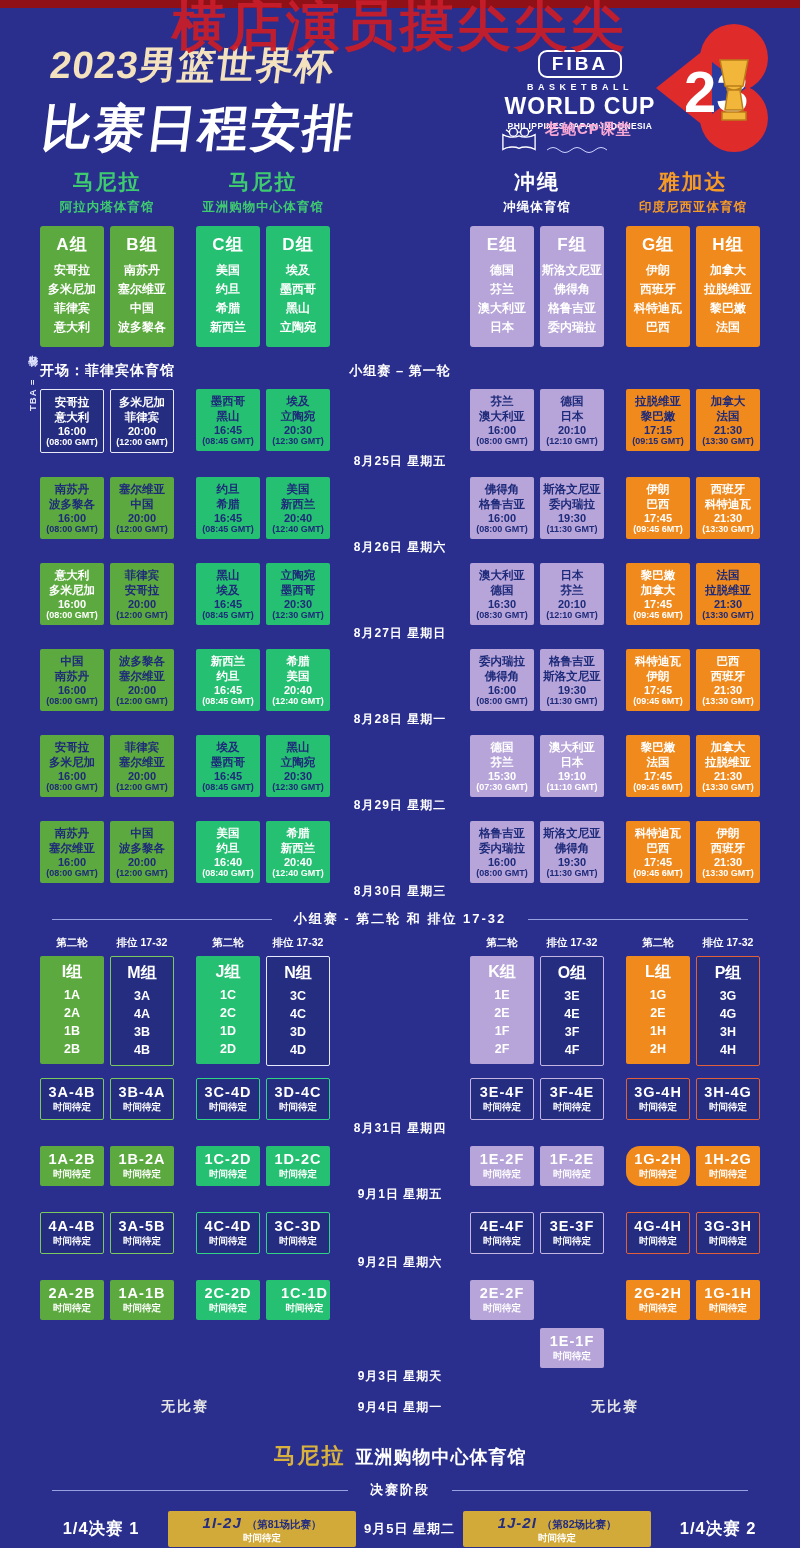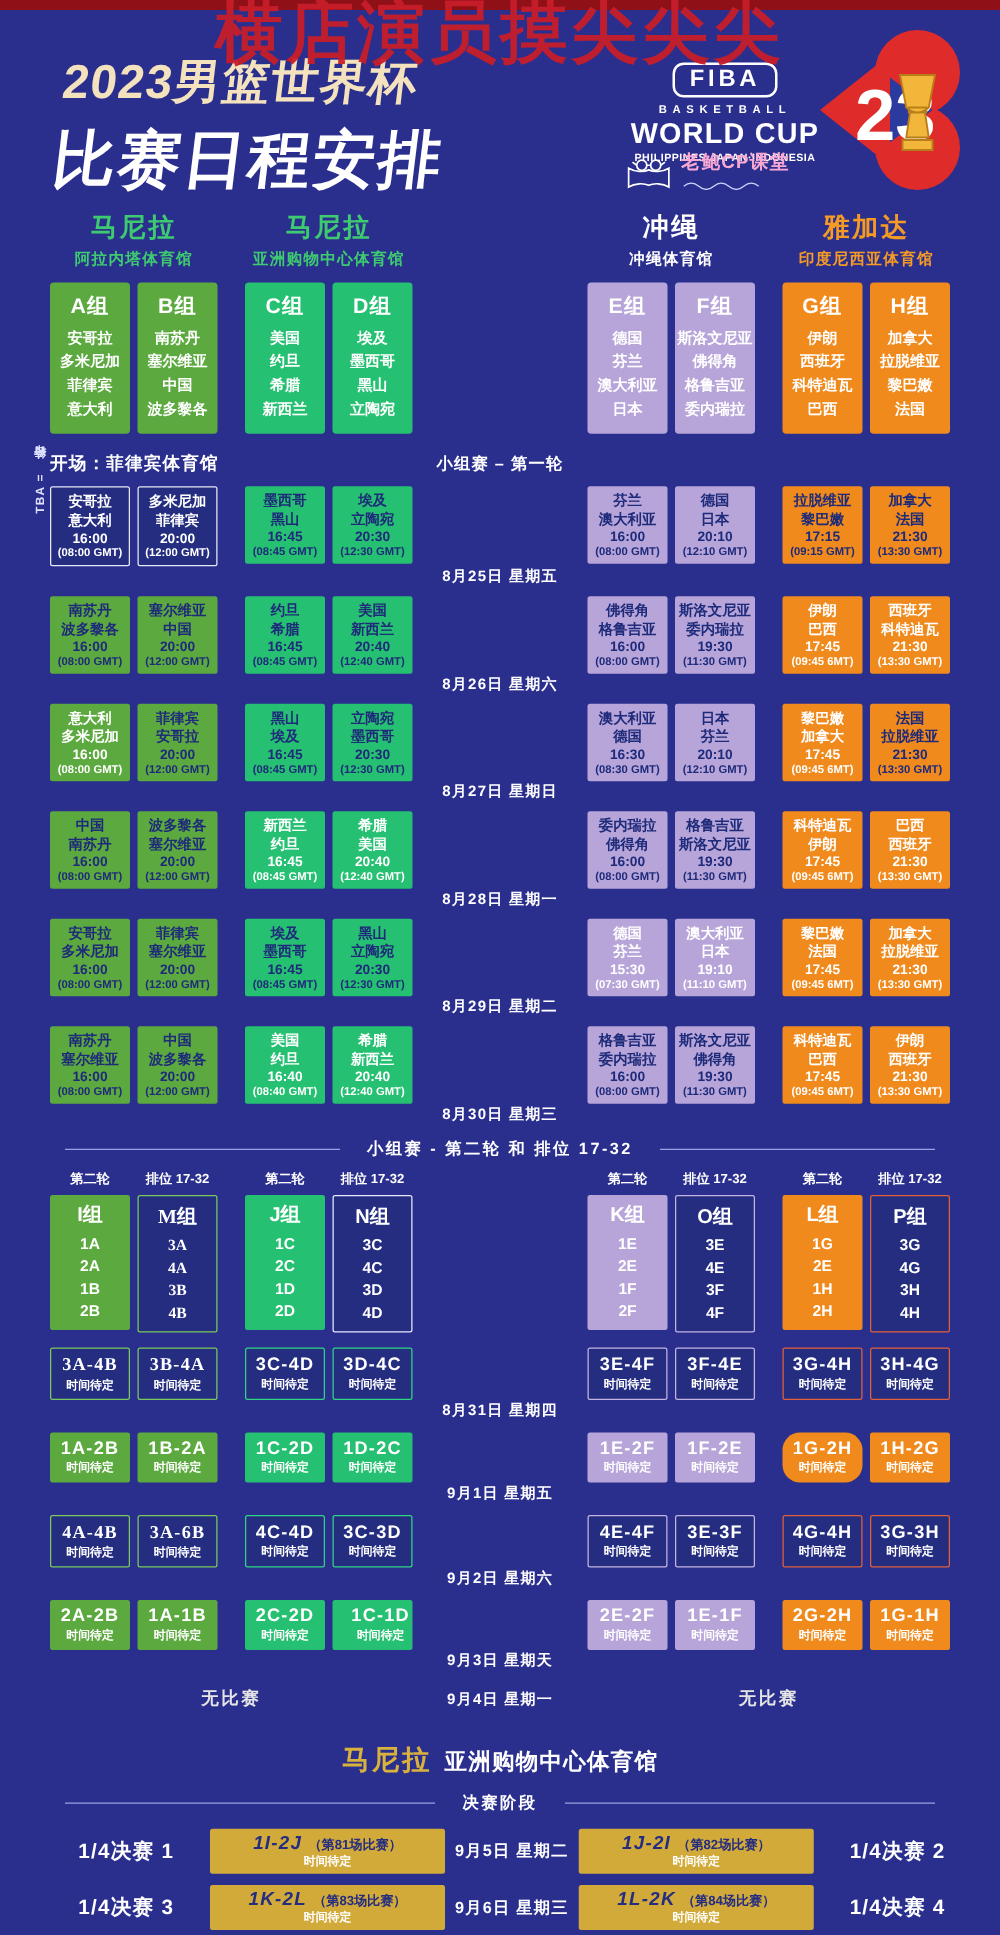"M组" .ln-green { font-family: Liberation Serif, serif -> none }
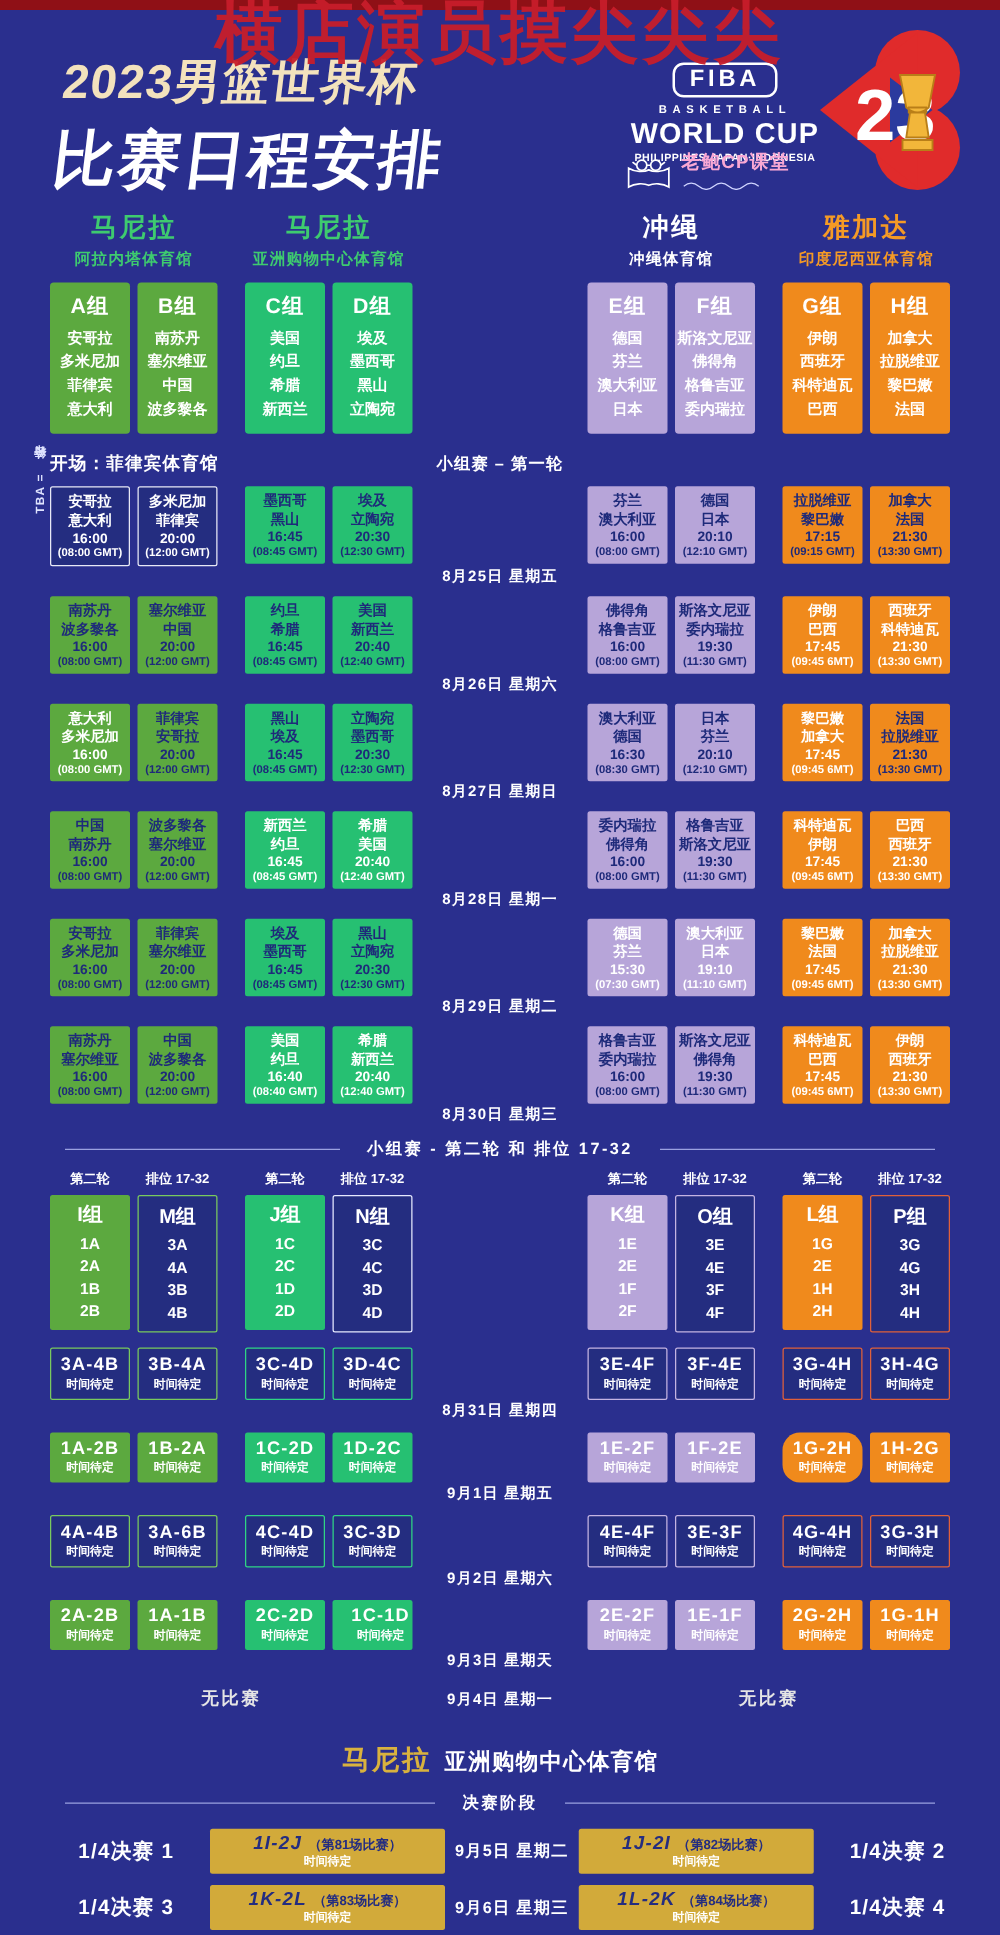"3A-6B" div.cd { text: 3A-6B -> 3A-5B }
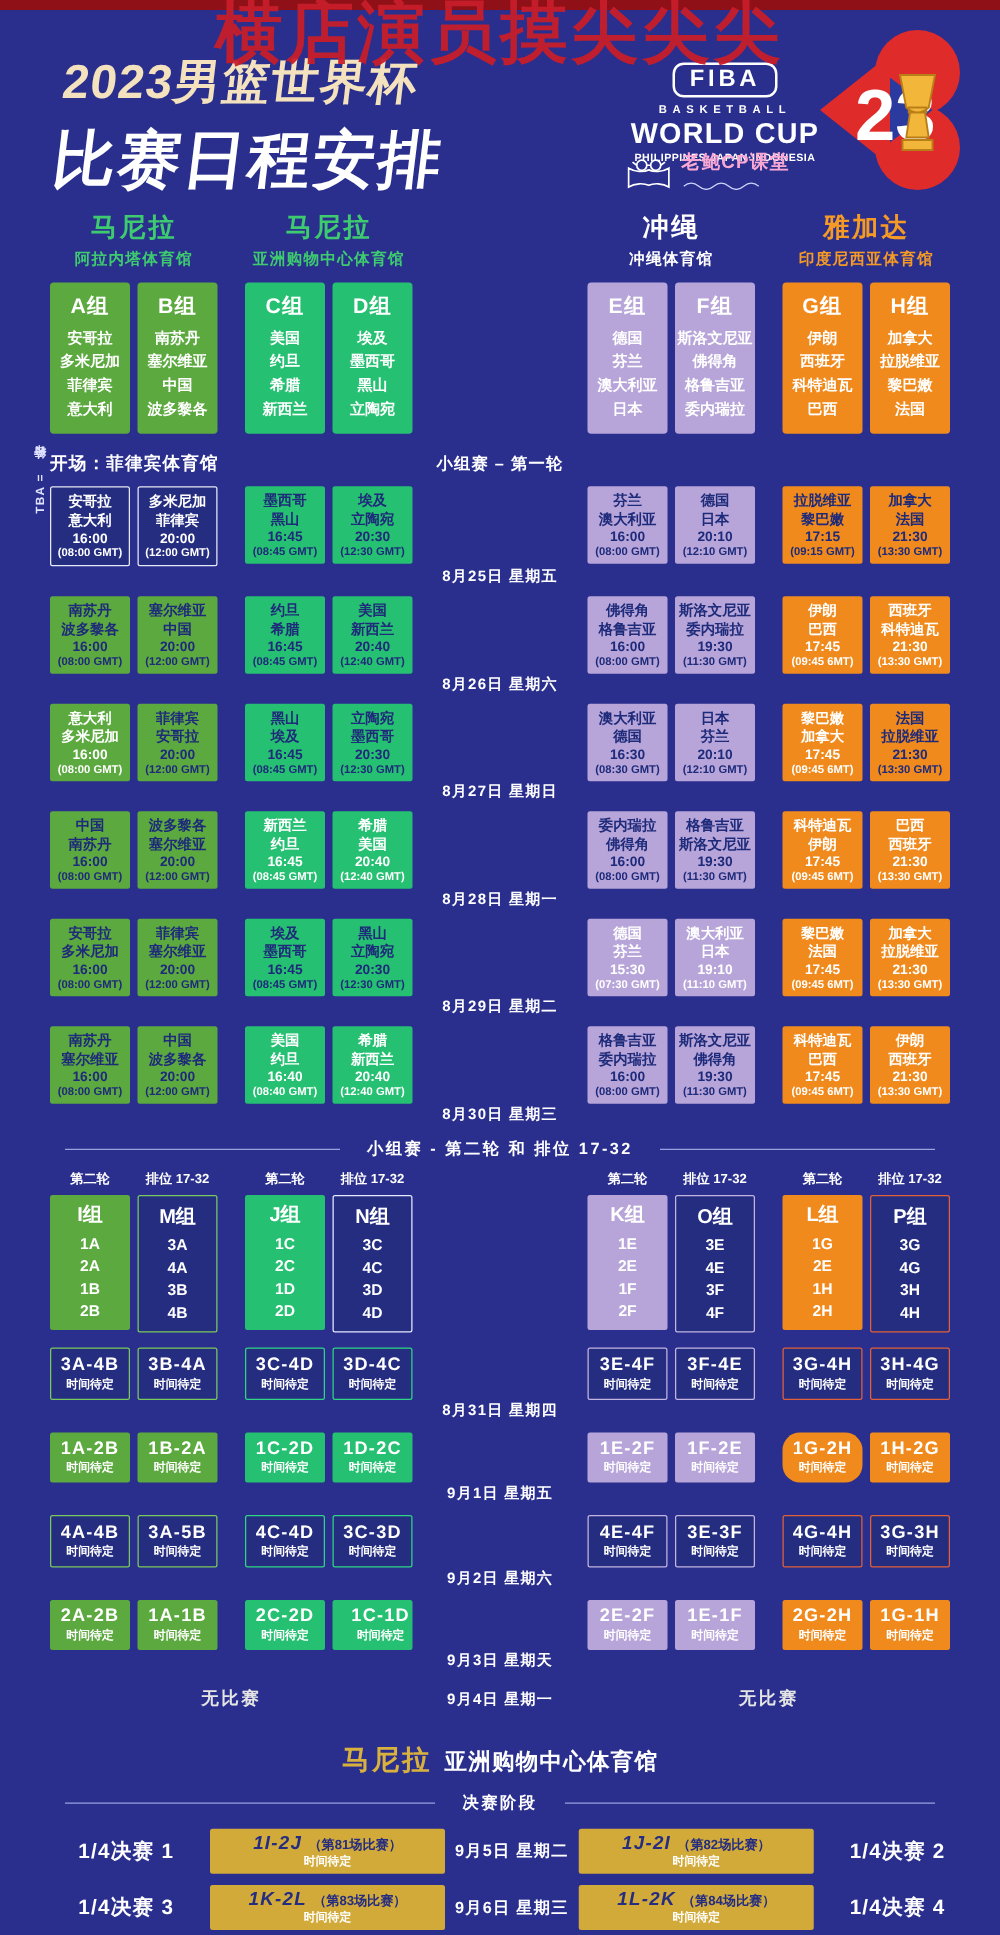"1E-1F" div.r2box { margin-top: none -> 48px }
